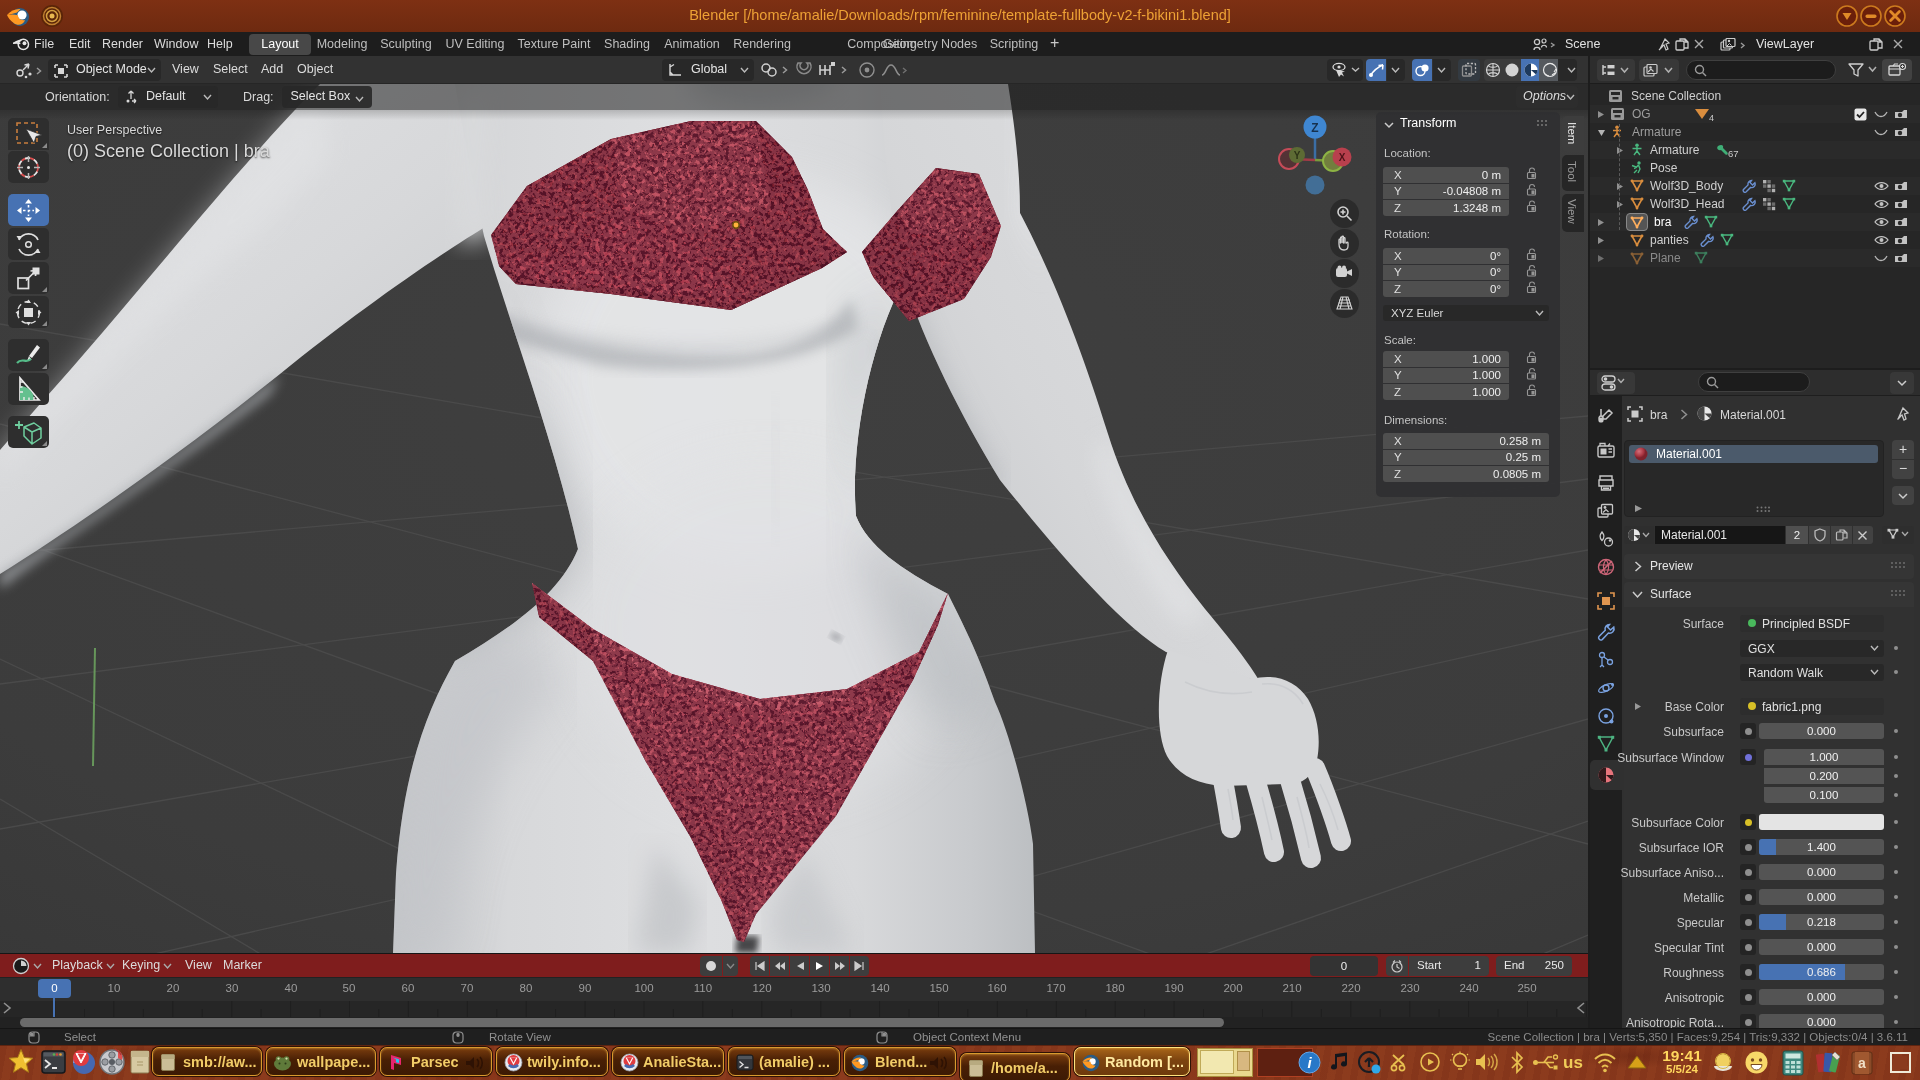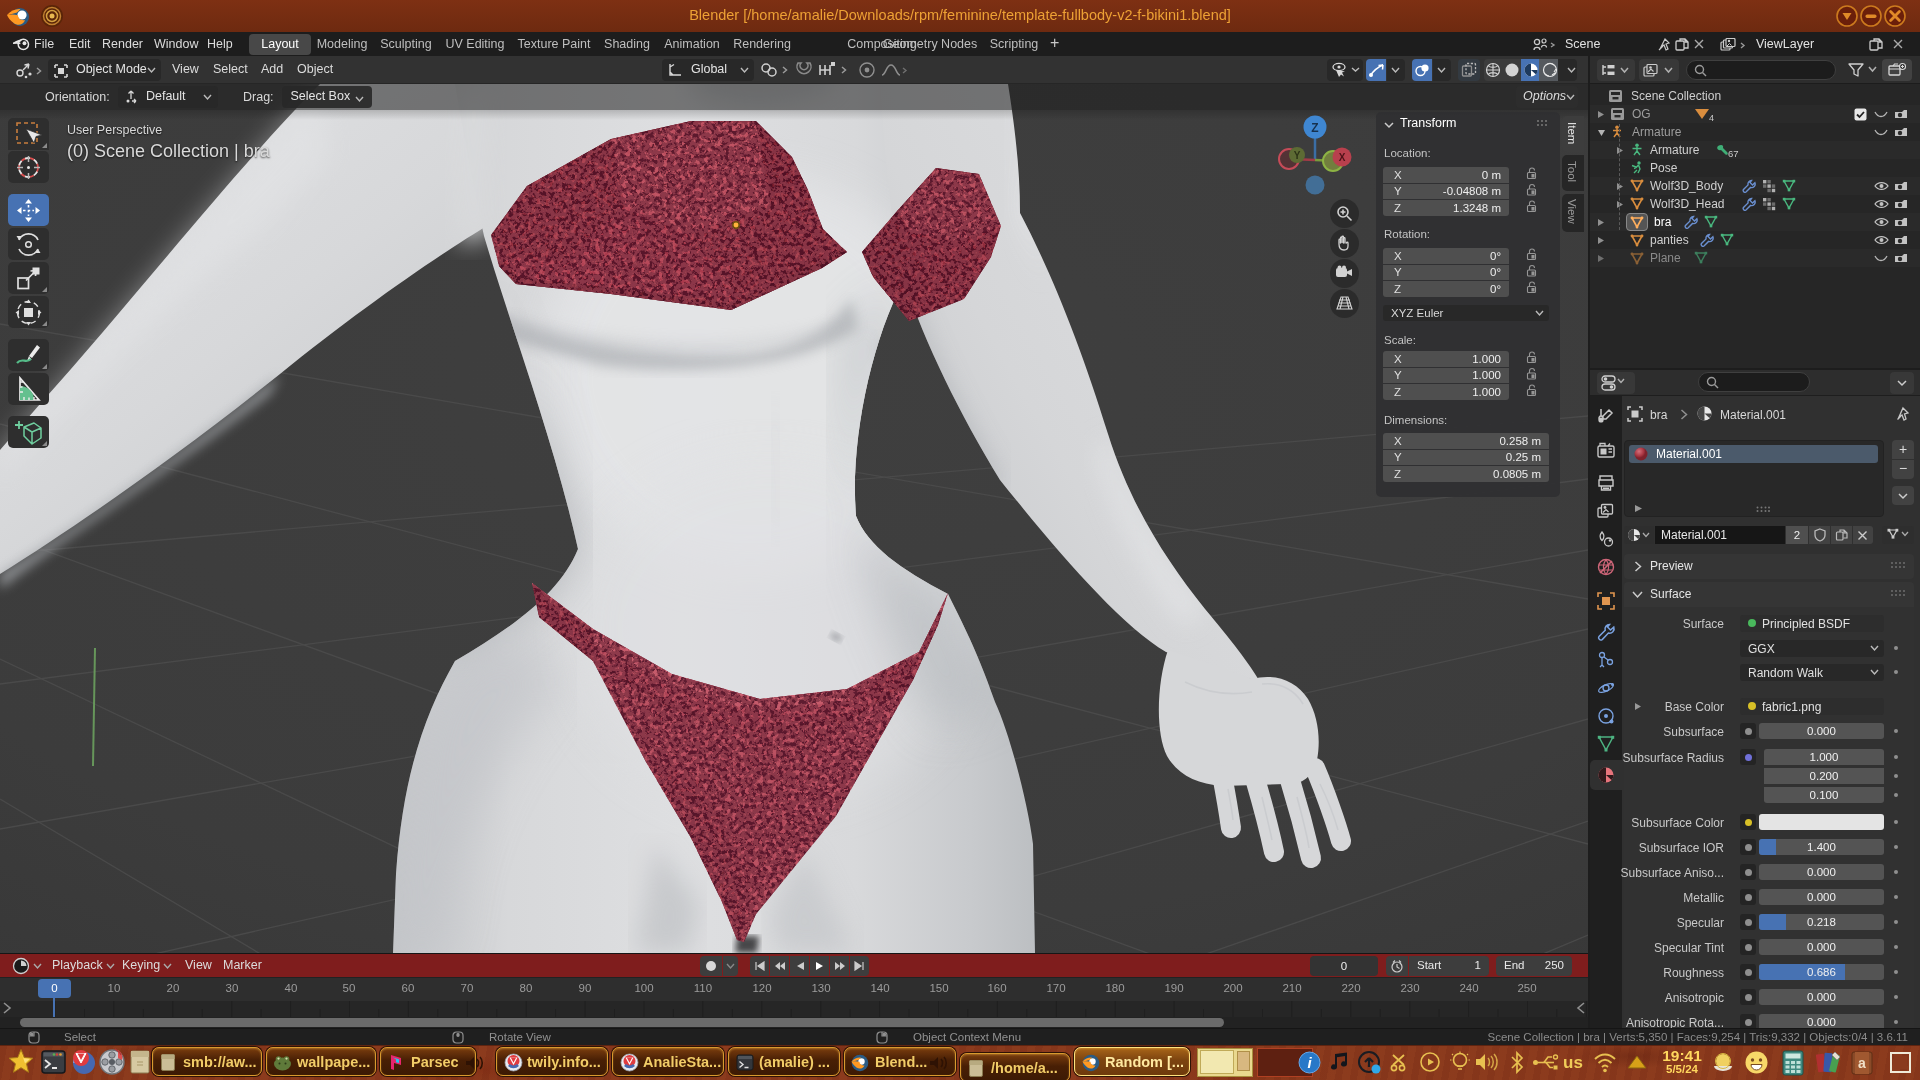"Subsurface Radius" span.plab { text: Radius -> Window }
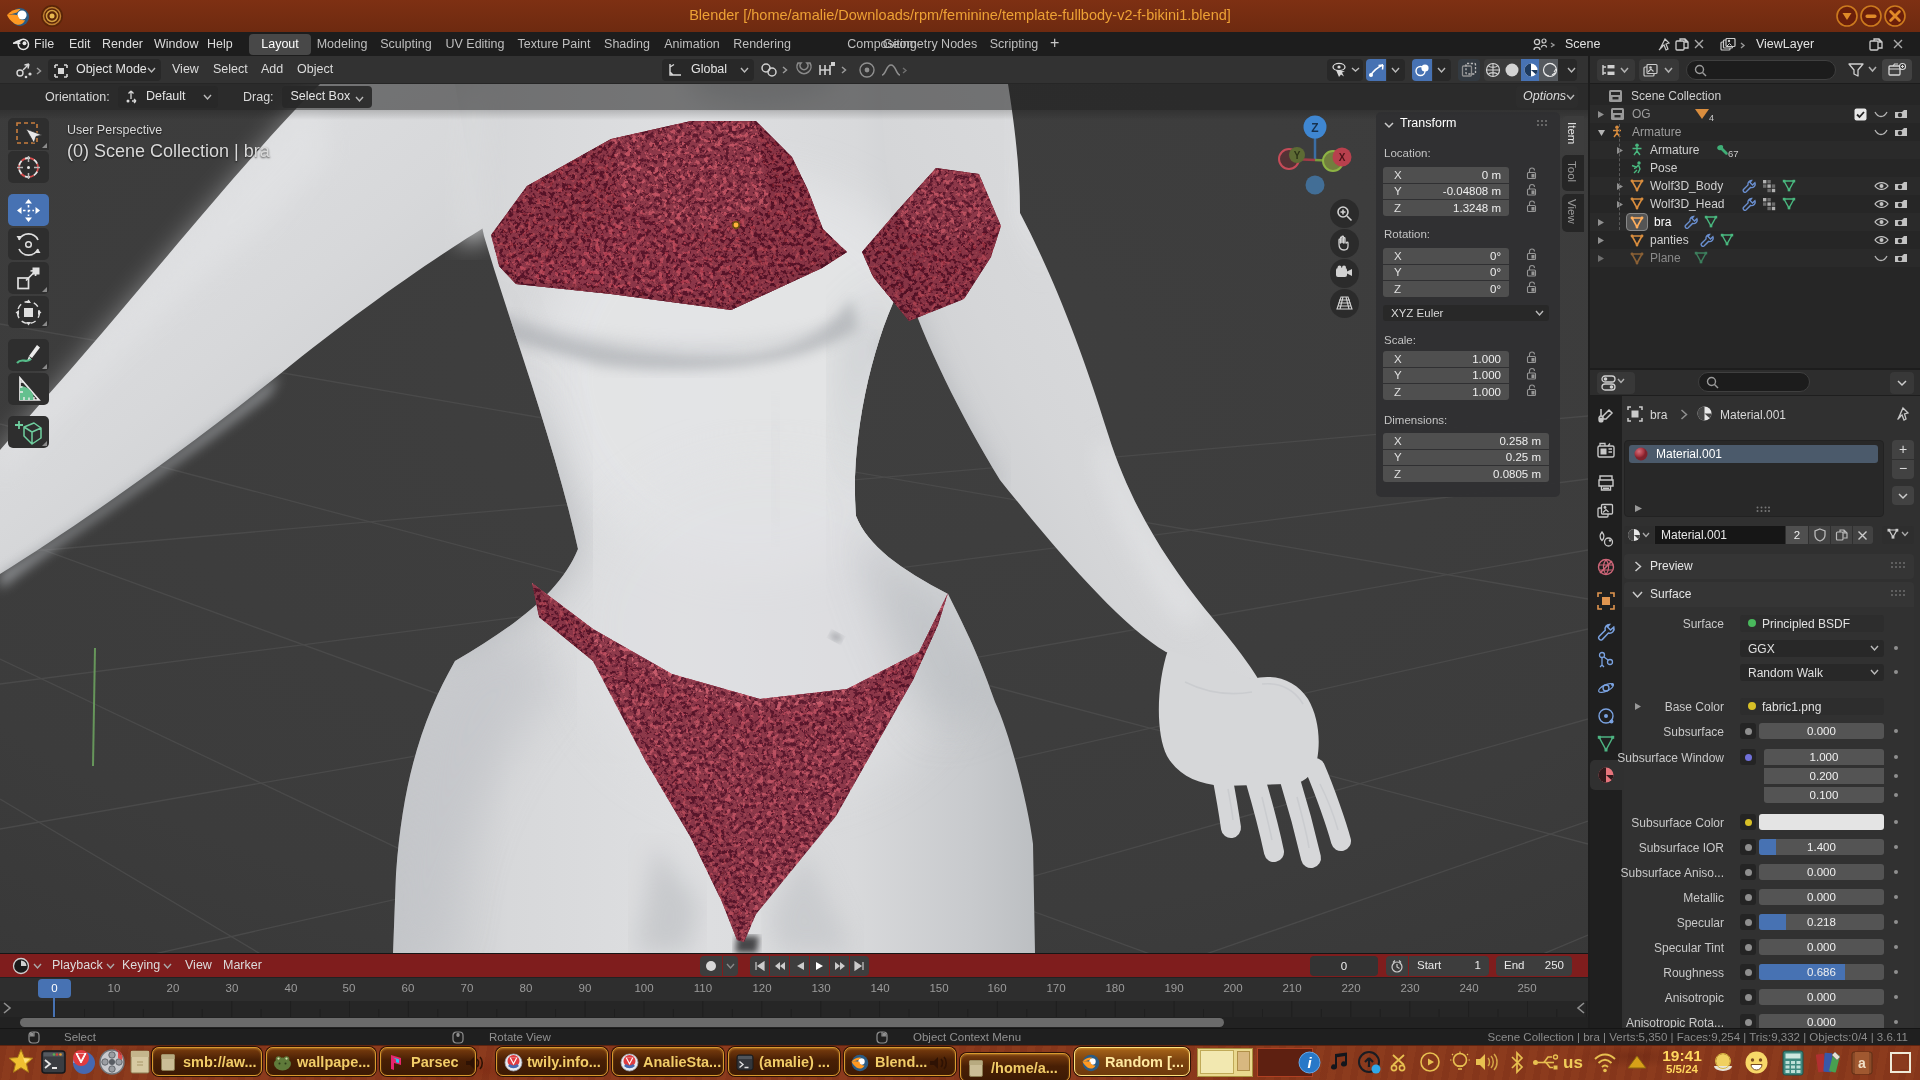"Parsec" div.wbtn { width: 96px -> 112px }
